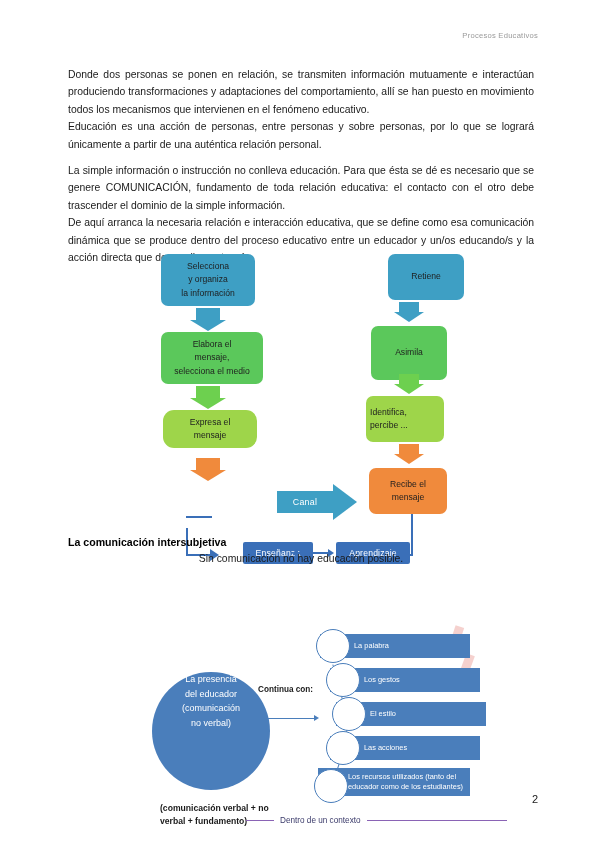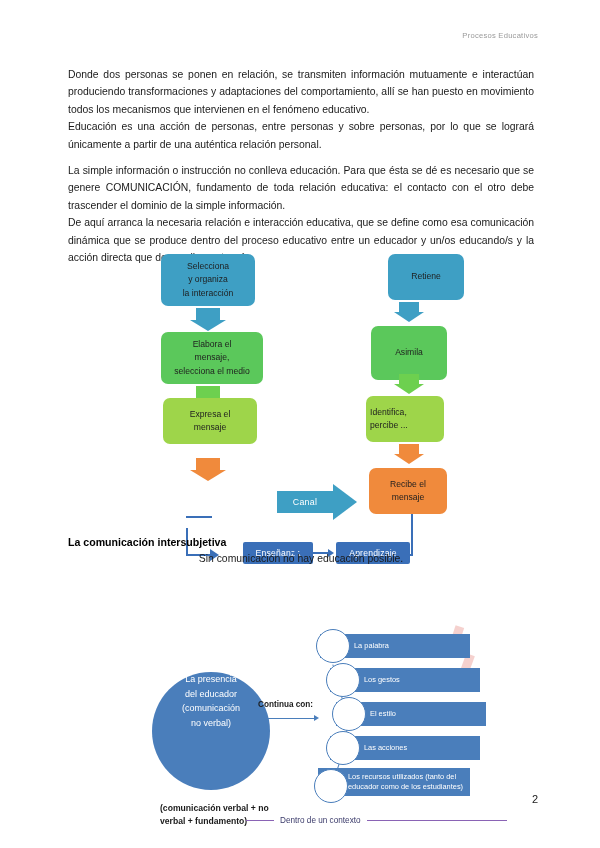"la interacción" span { text: interacción -> información }
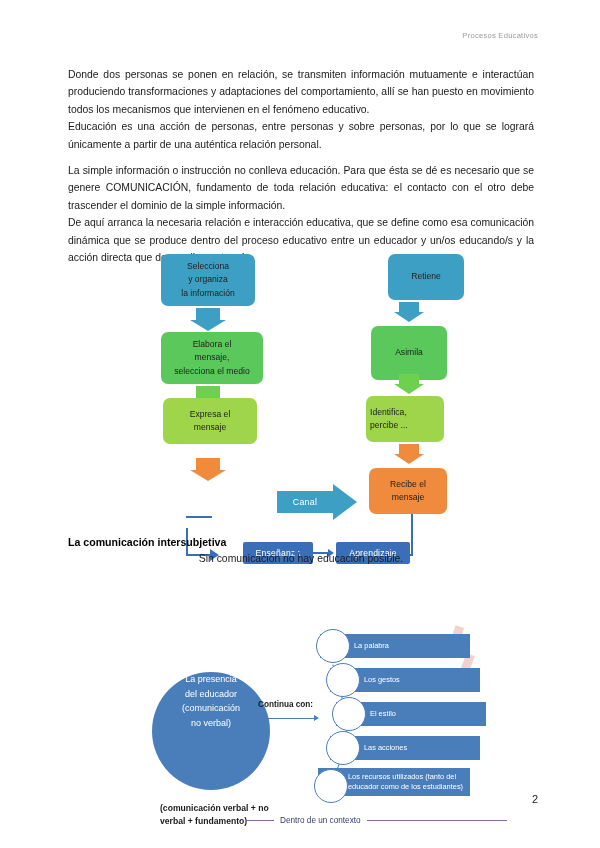"Expresa el" div.fbox { border-radius: none -> 11px; height: 46px -> 38px; top: 152px -> 164px }
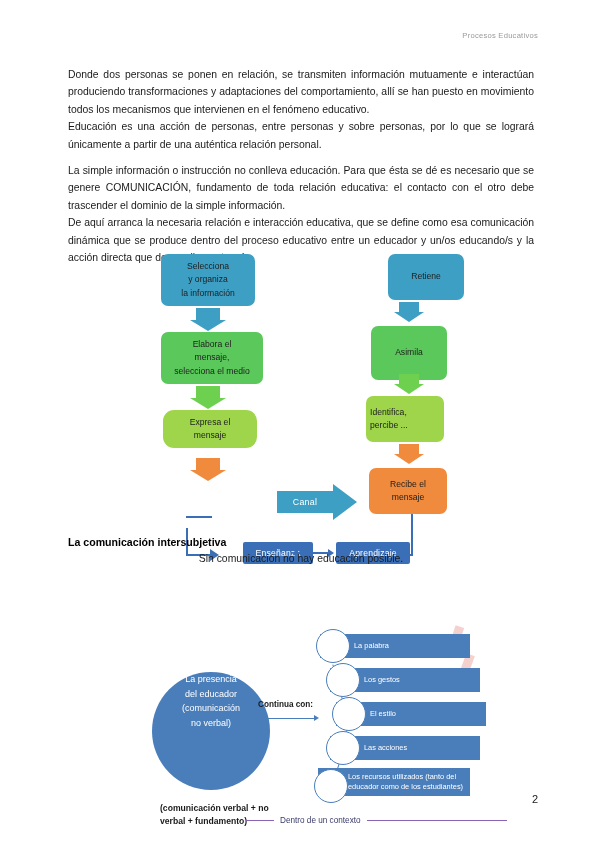"Continua con:" .continua { top: 74px -> 59px }
